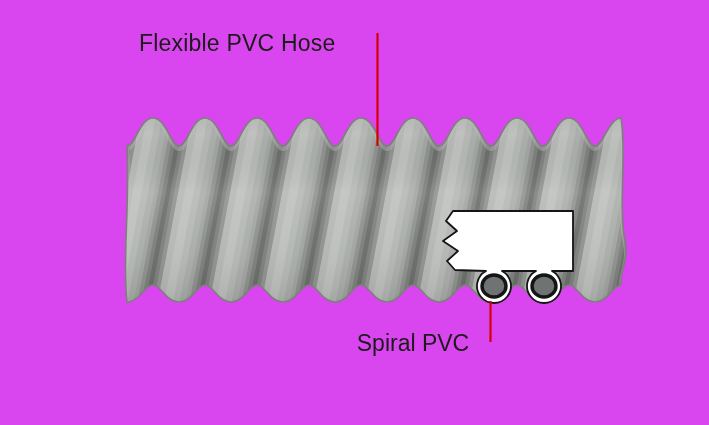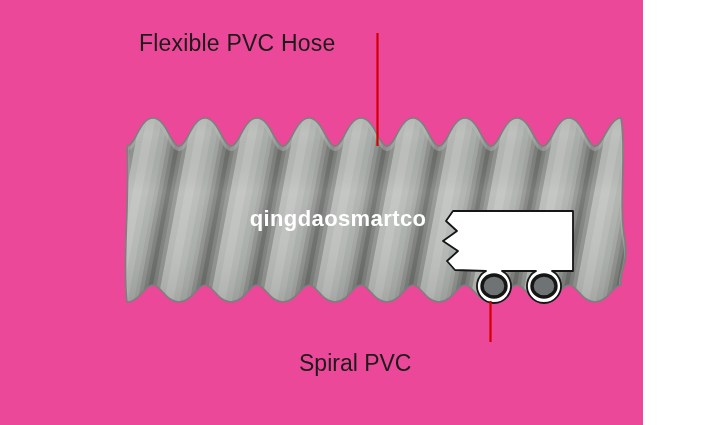"Flexible PVC Hose" .stage { background: #ec4899 -> #d946ef; width: 643px -> 709px }
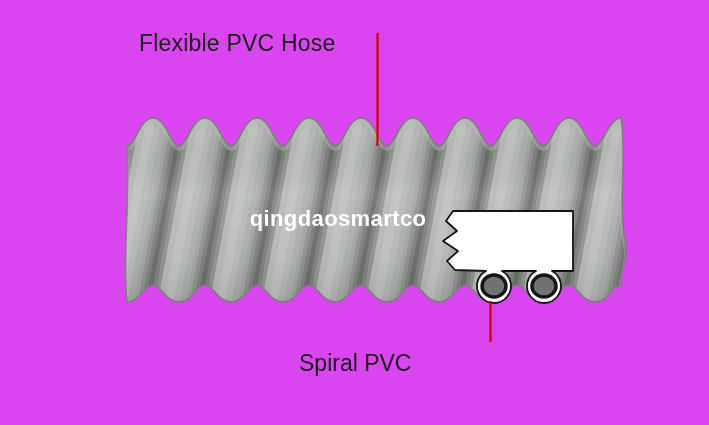"qingdaosmartco" div.watermark { html: <div>qingdaosmartco</div> -> none }
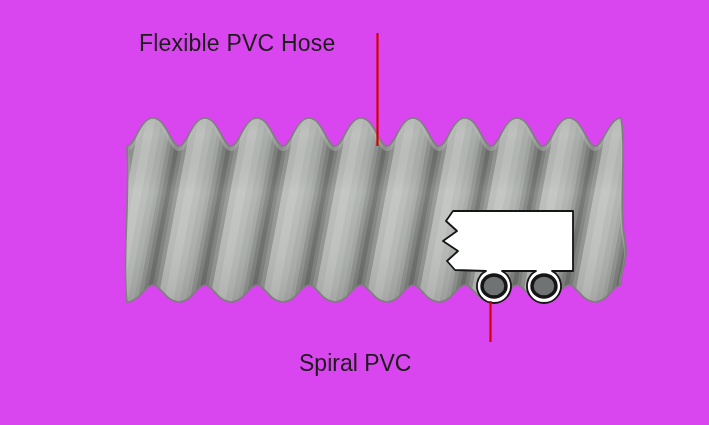"Spiral PVC" .bottom-label { text-align: left -> center; top: 348px -> 328px }
